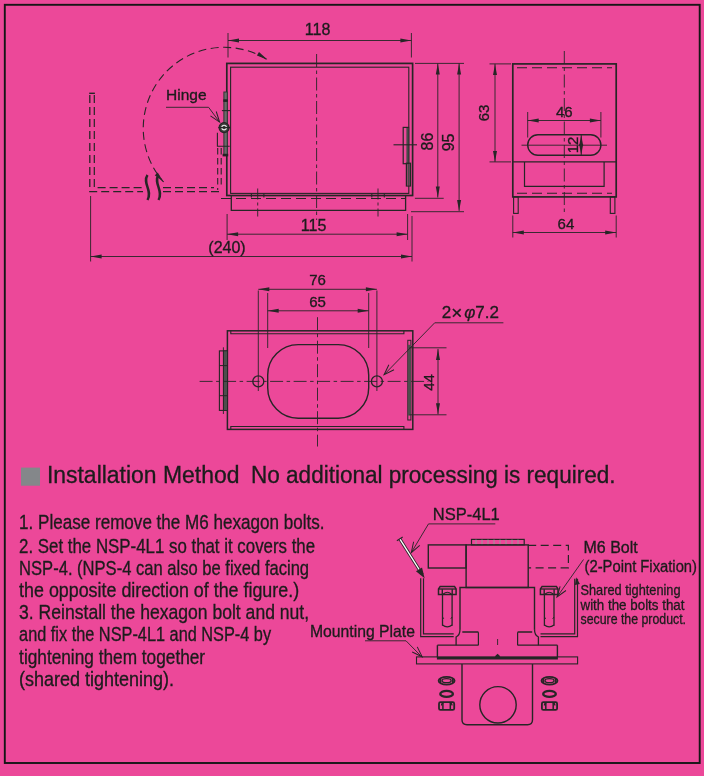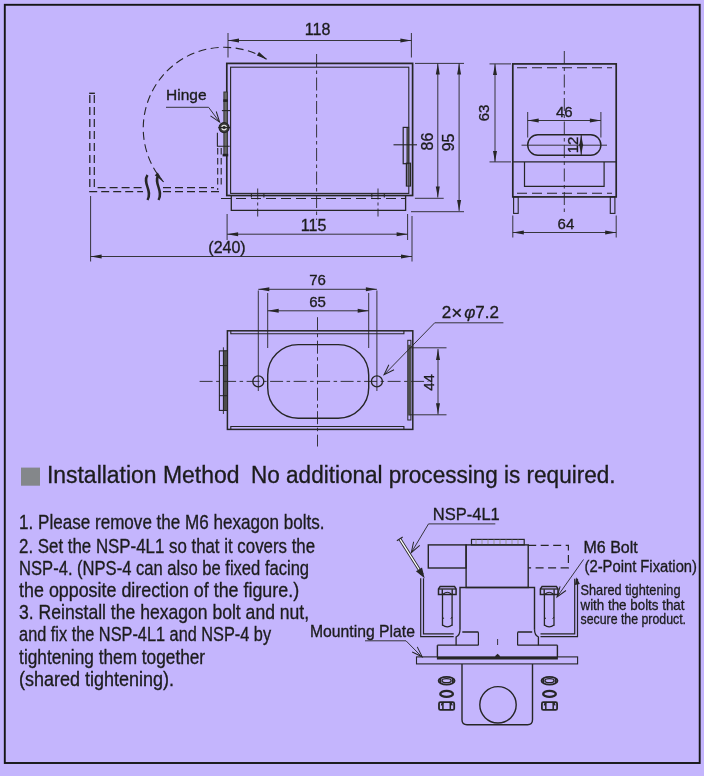"118" #page { background: #c4b5fd -> #ec4899 }
